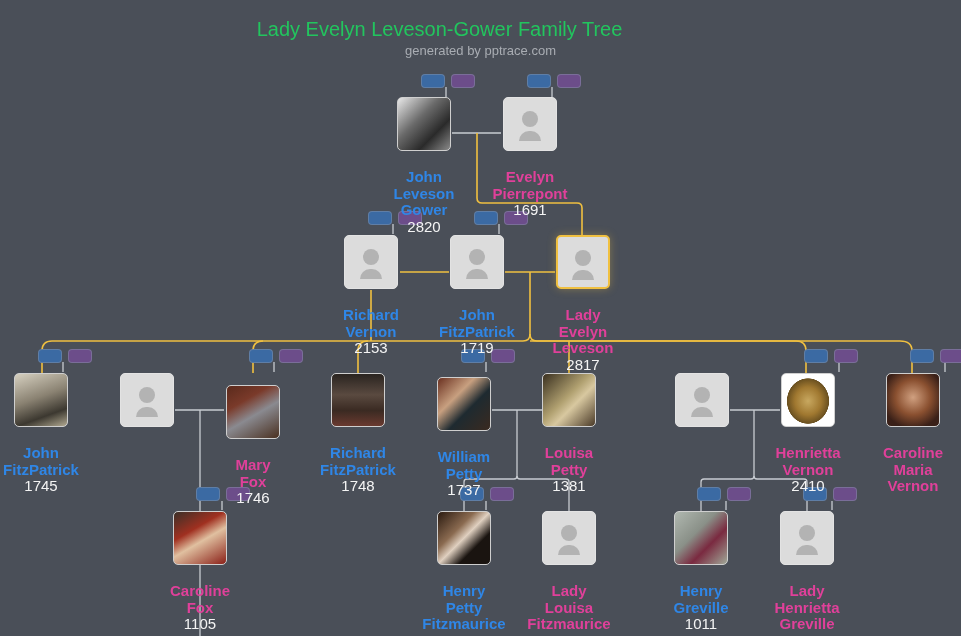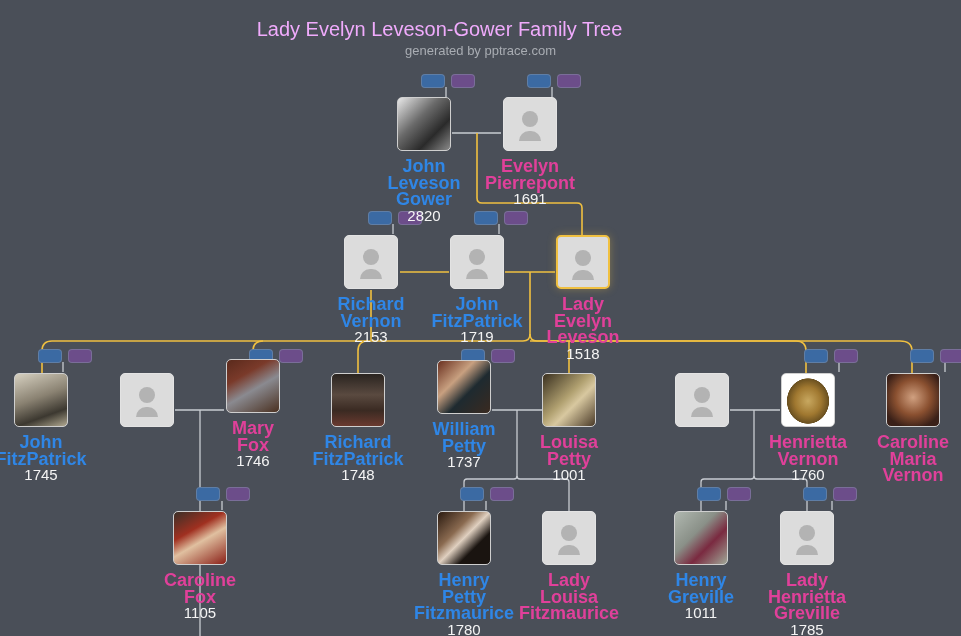"Lady Evelyn Leveson-Gower Family Tree" .title { color: #f0abfc -> #22c55e }
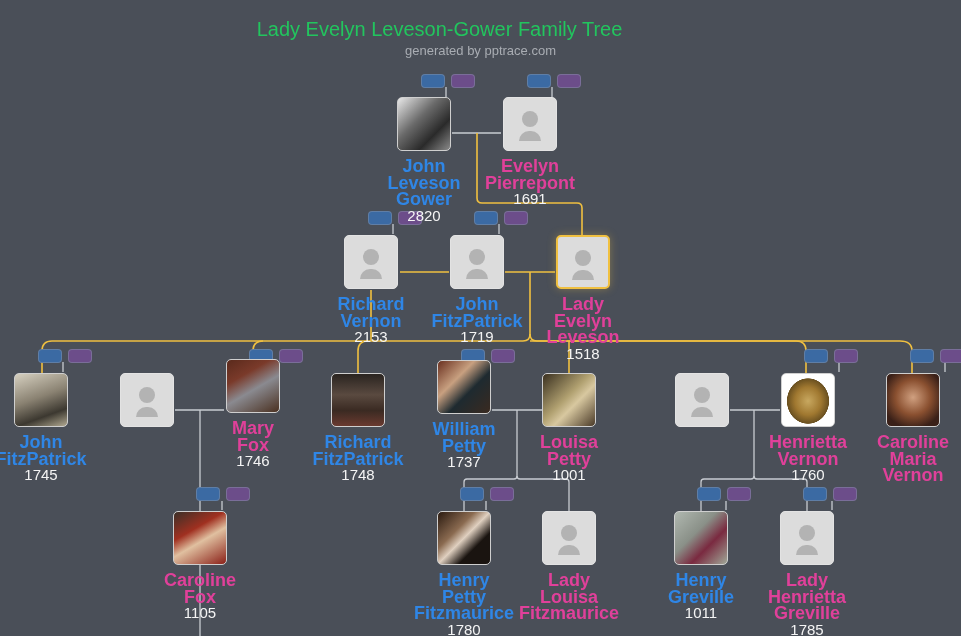"John" .name { font-size: 18px -> 15px; margin-top: 7px -> 18px }
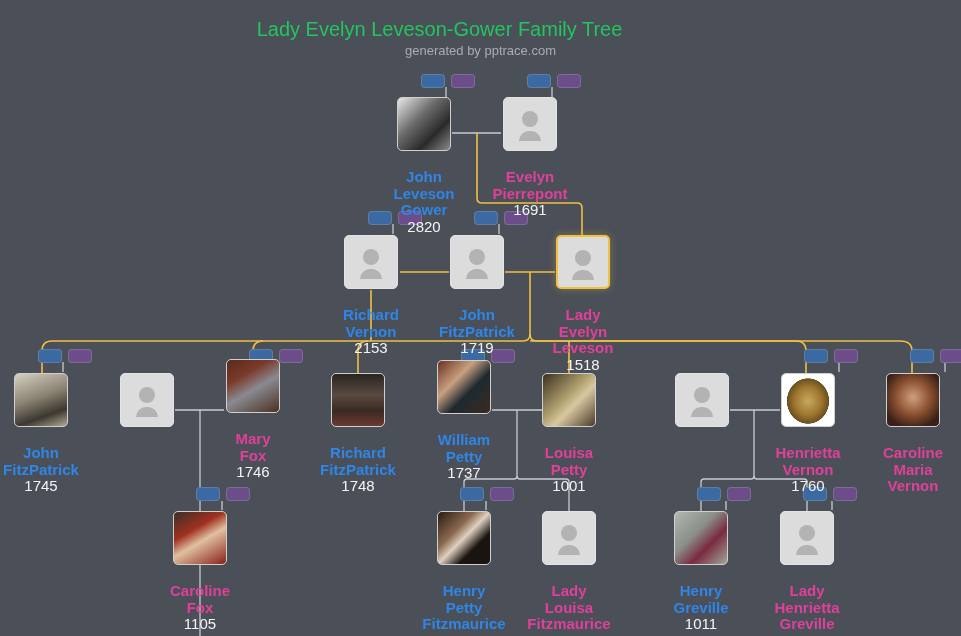"1518" div.year { text: 1518 -> 2817 }
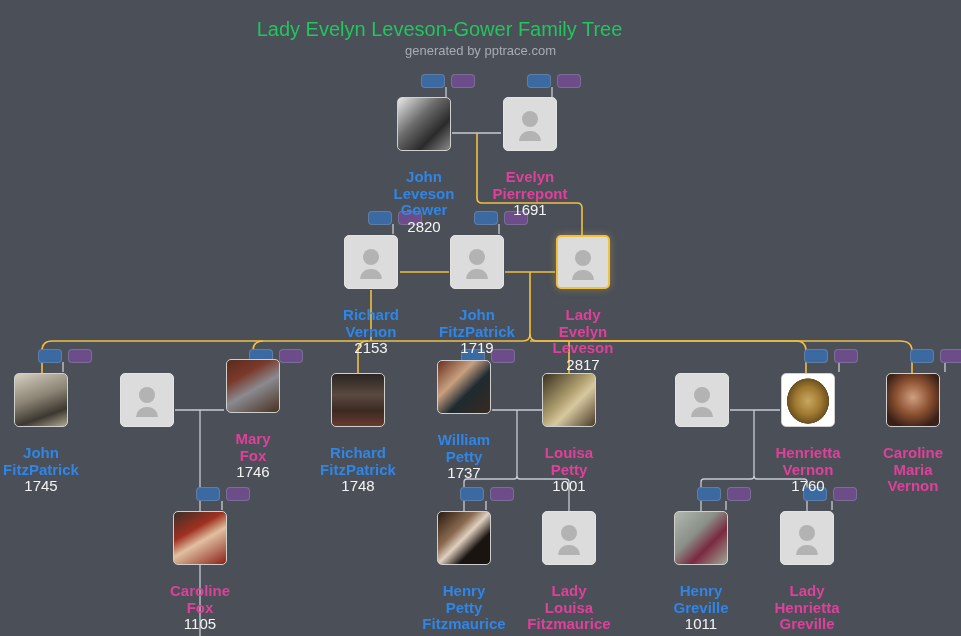"Mary" div.person { top: 359px -> 385px }
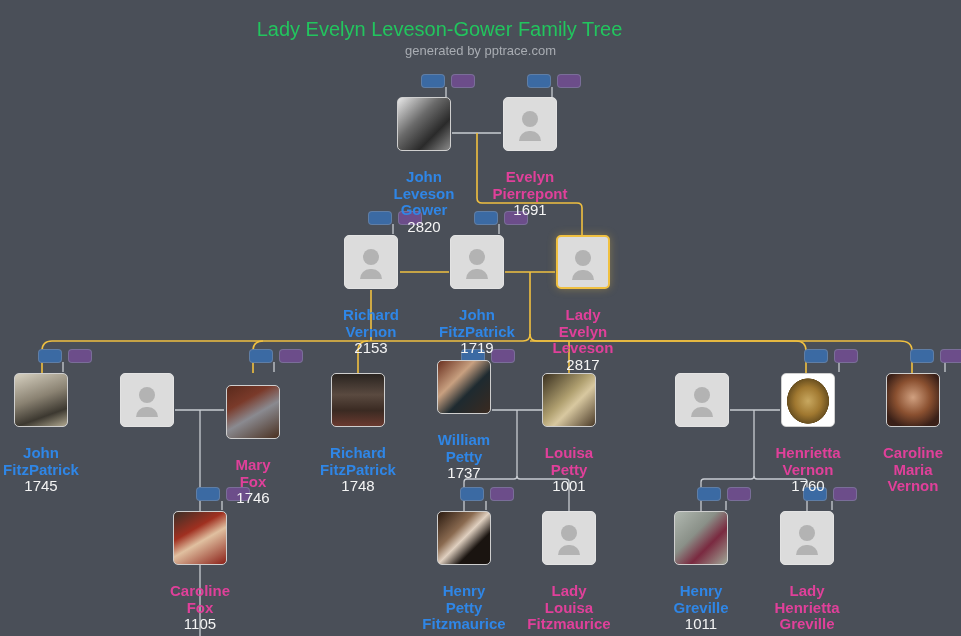"William" div.person { top: 360px -> 377px }
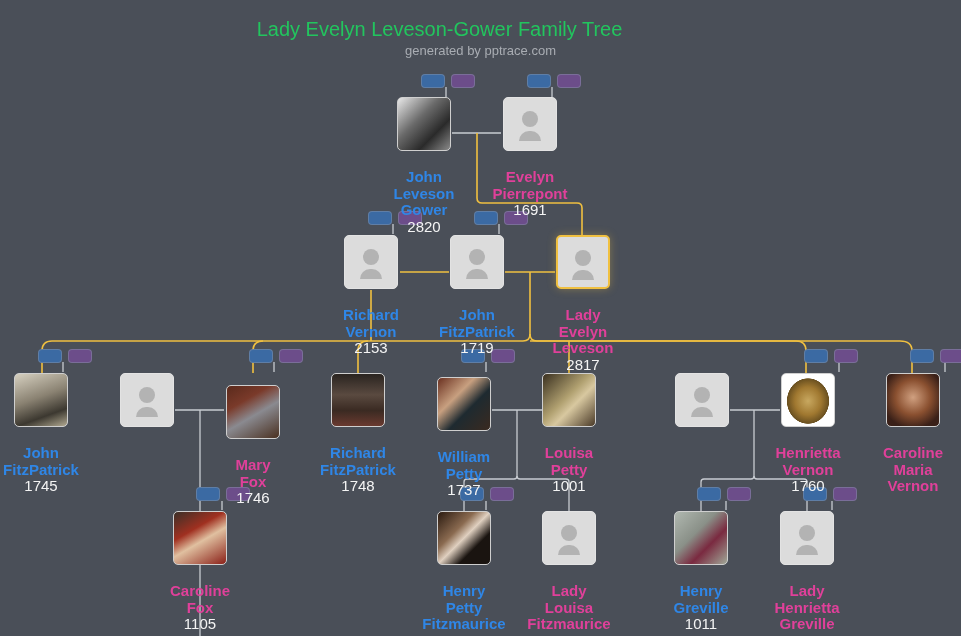"1001" div.year { text: 1001 -> 1381 }
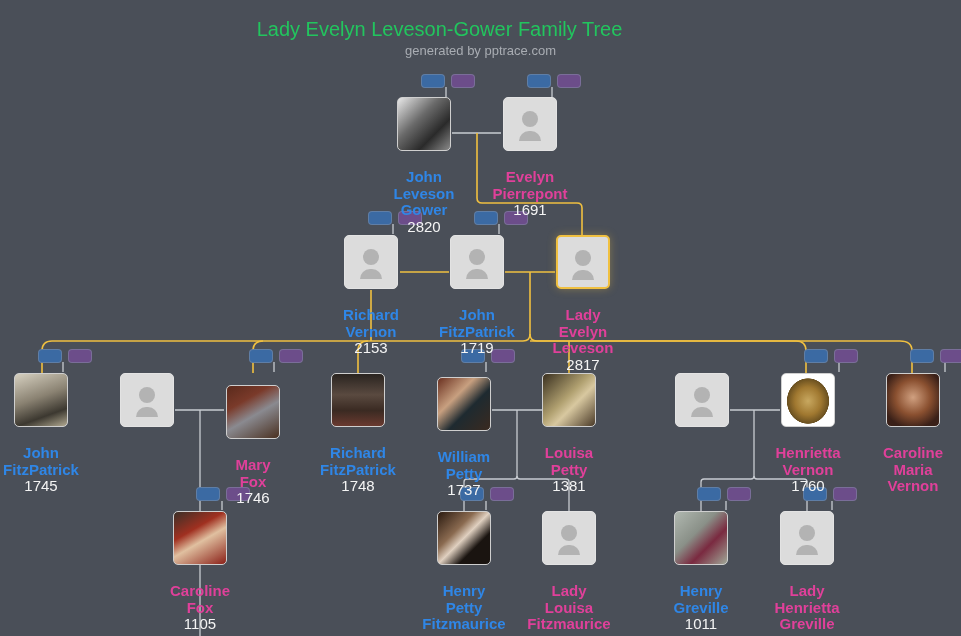"1760" div.year { text: 1760 -> 2410 }
